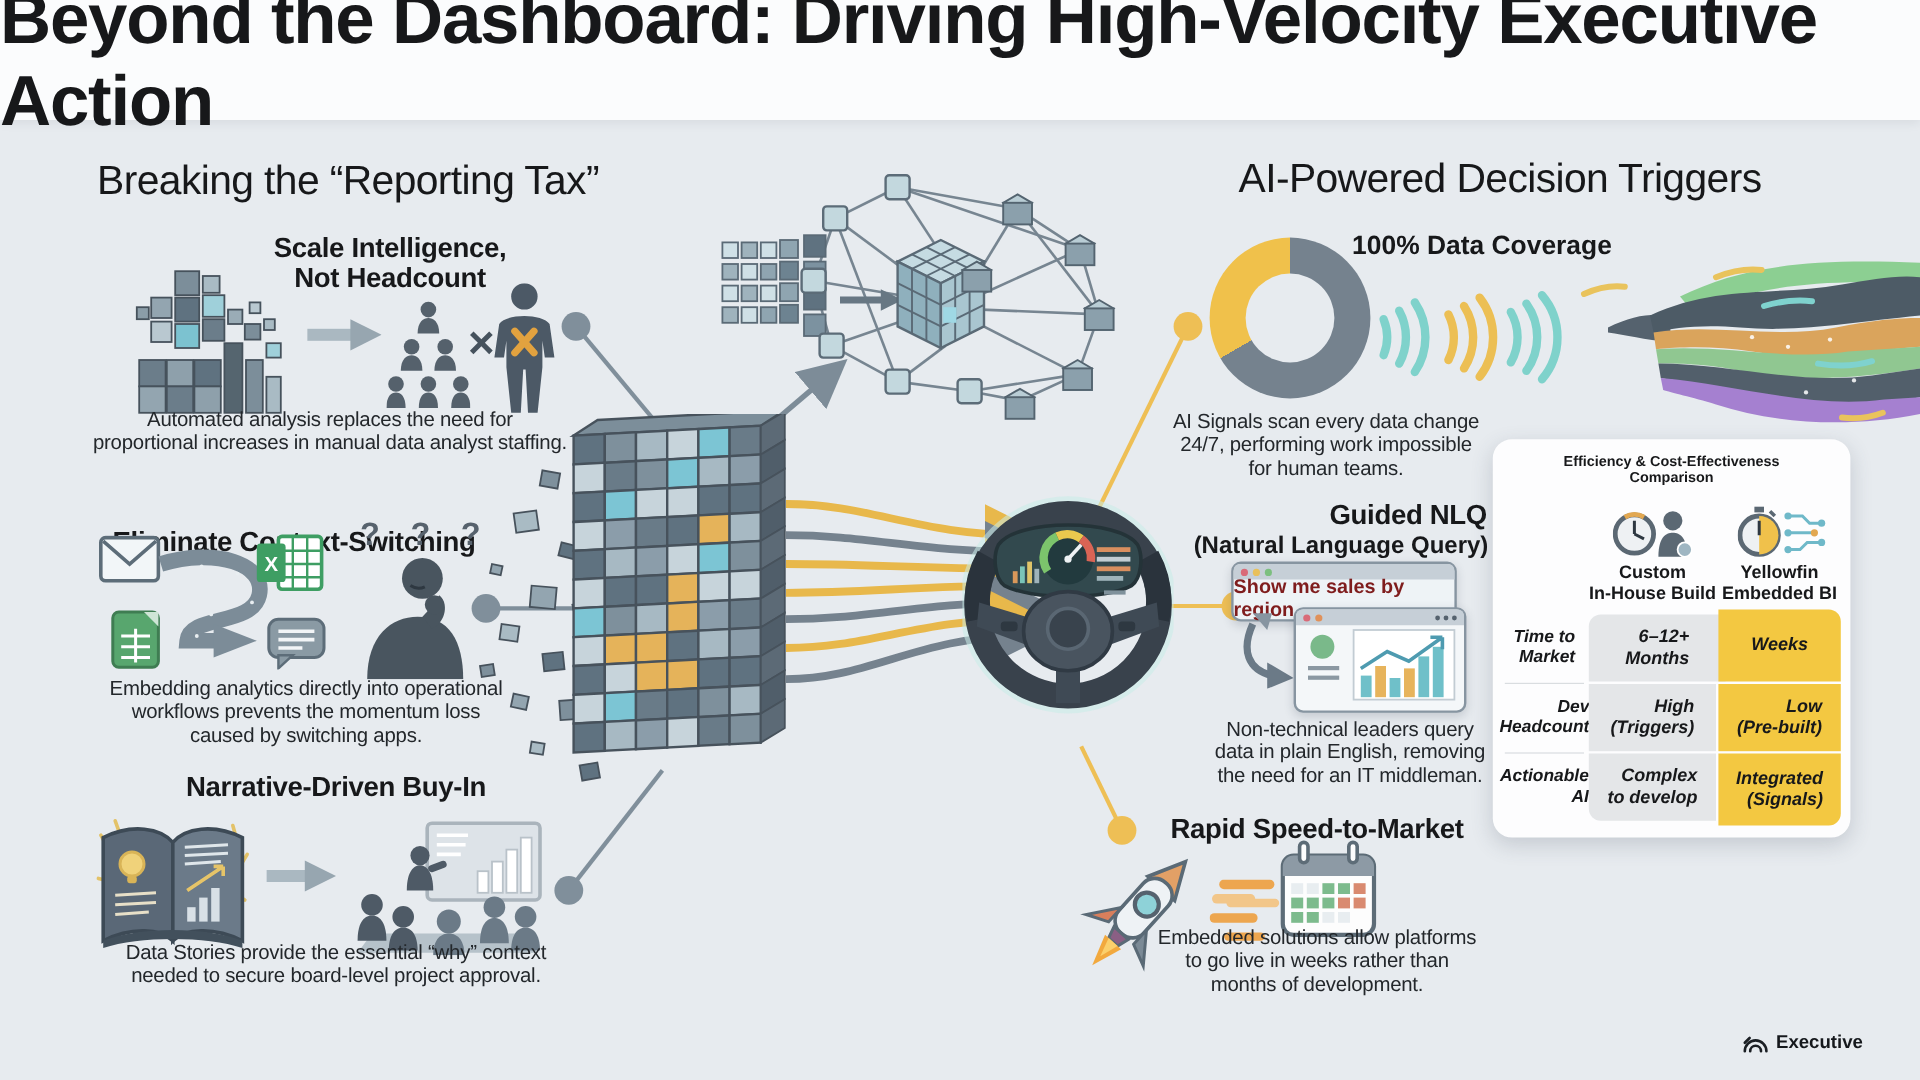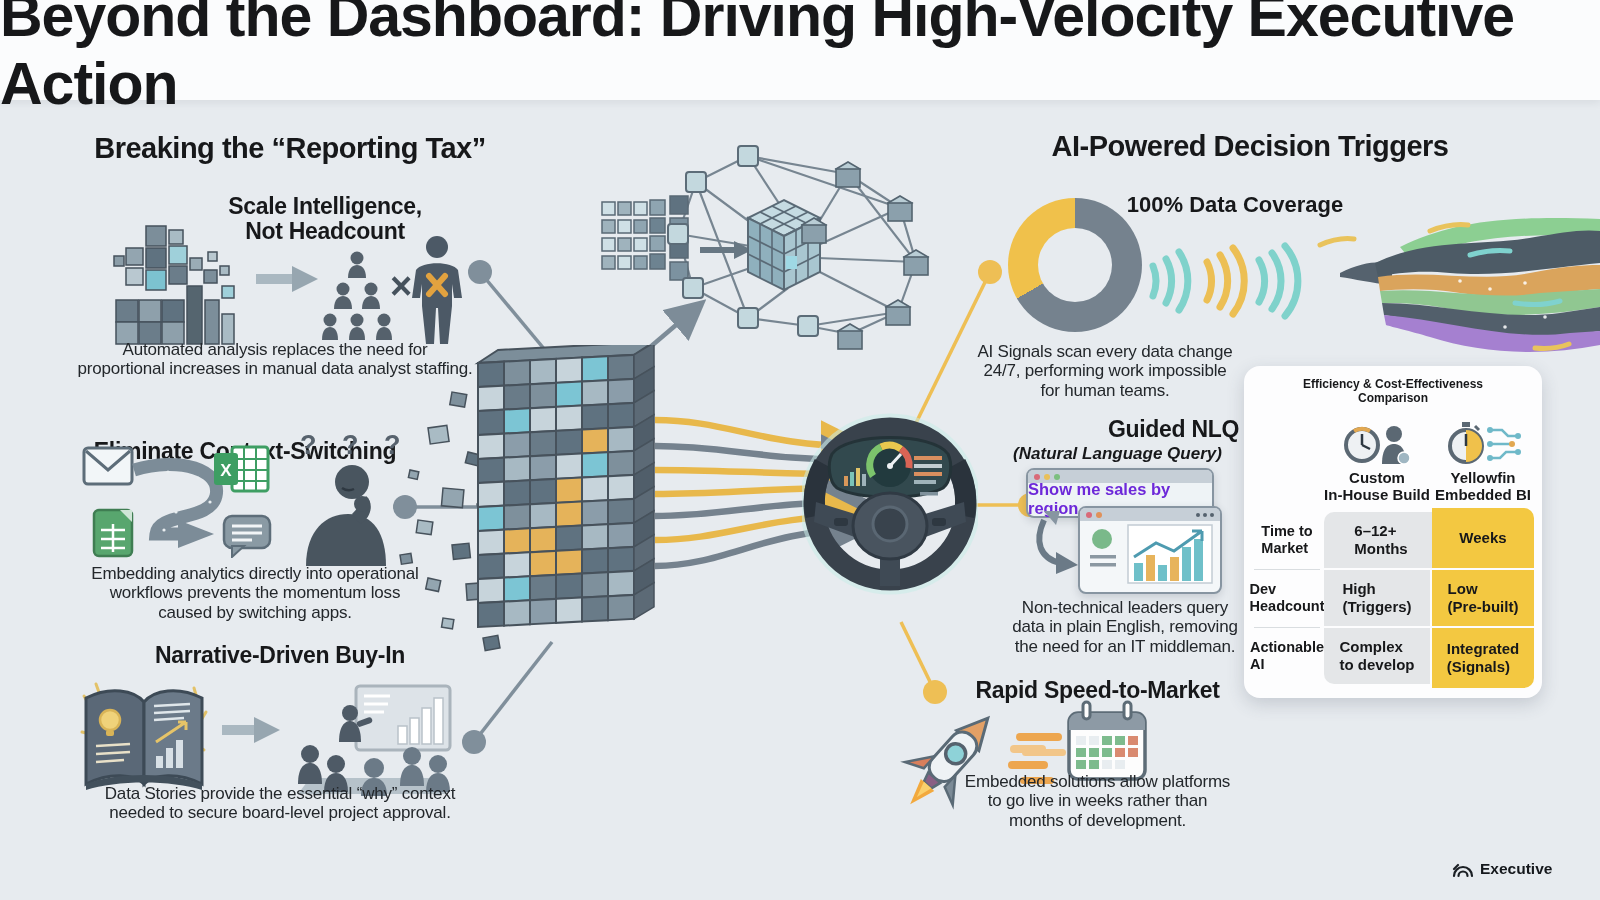"Breaking the “Reporting Tax”" .h2 { font-size: 29px -> 34px; font-weight: bold -> normal }
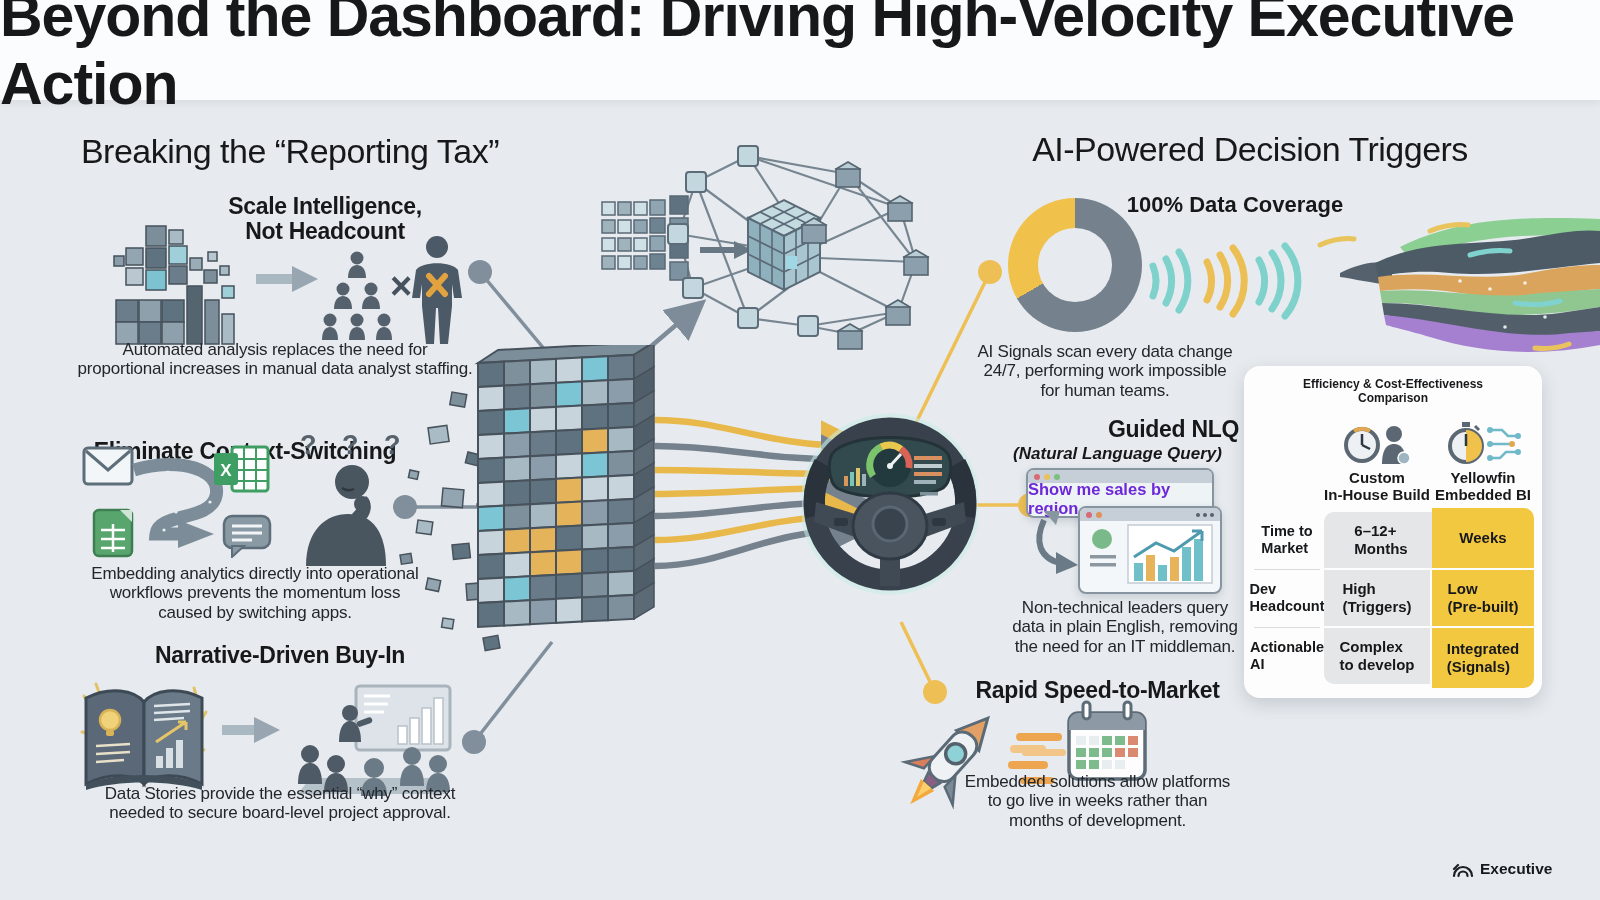"(Natural Language Query)" .sub { font-size: 17px -> 20px; font-style: italic -> none }
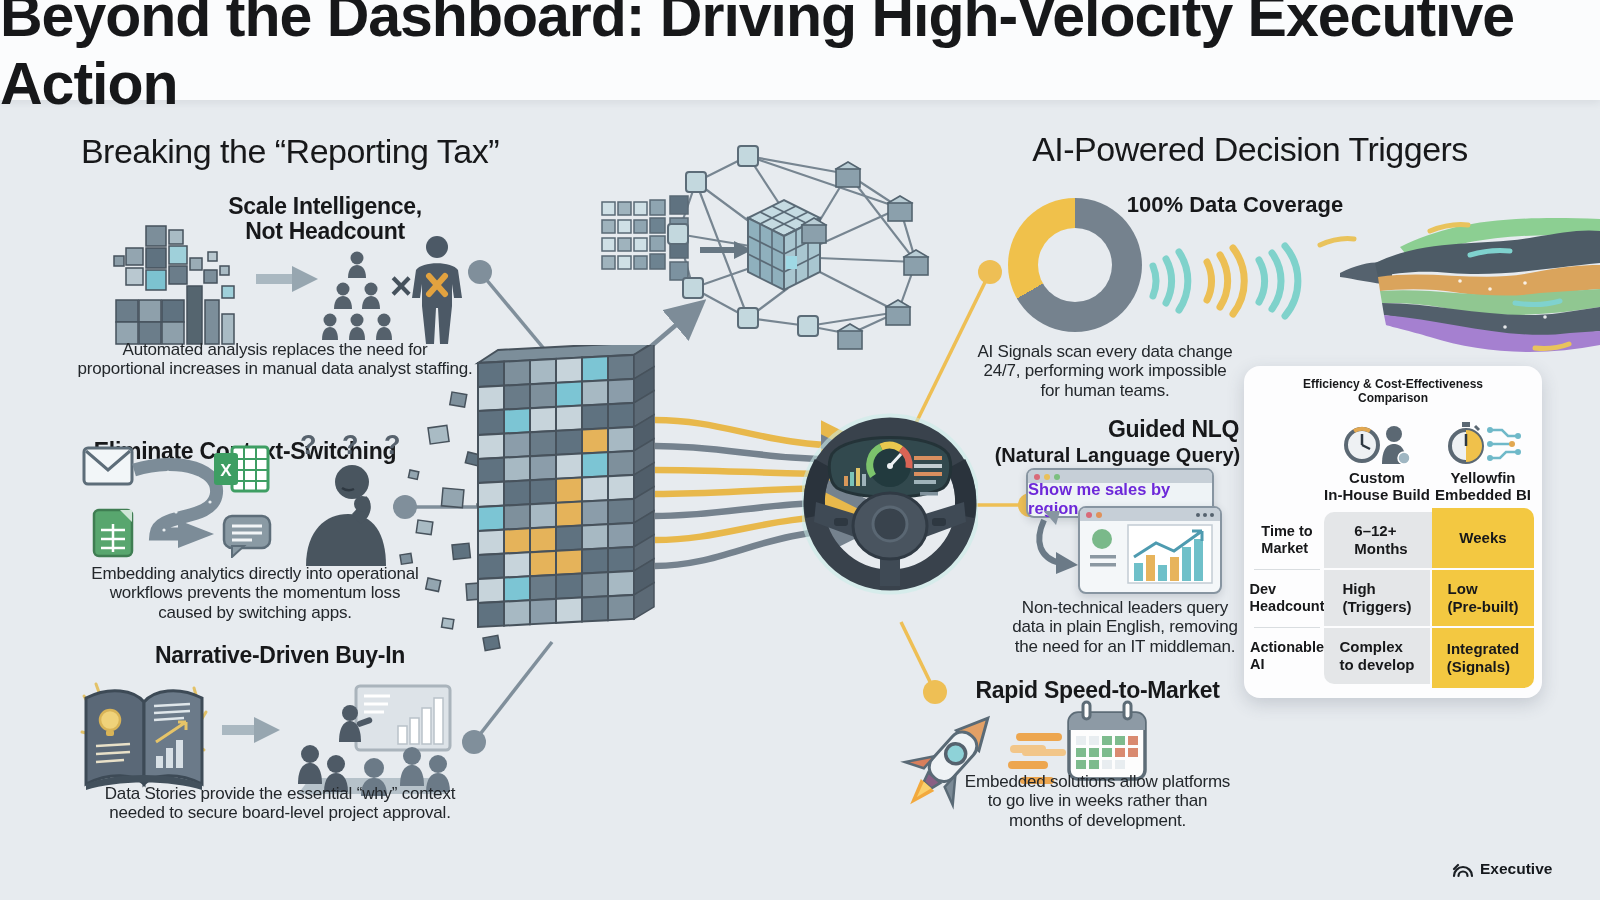"Show me sales by region" .querytext { color: #6d28d9 -> #7f1d1d }
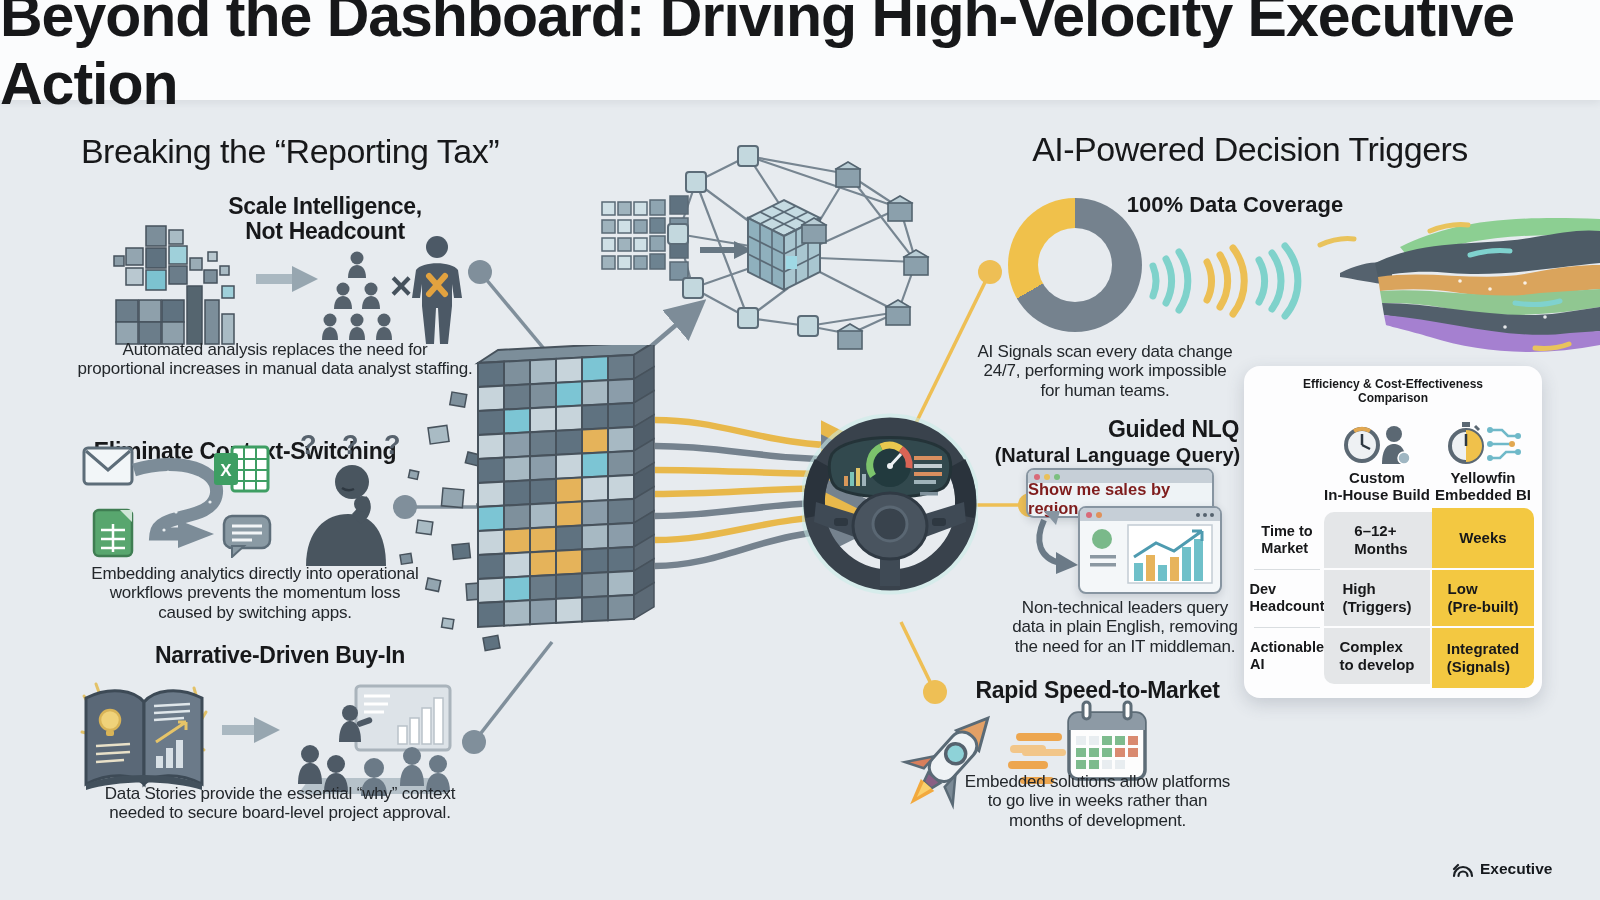"Time to" .cell { font-style: none -> italic; text-align: left -> right }
